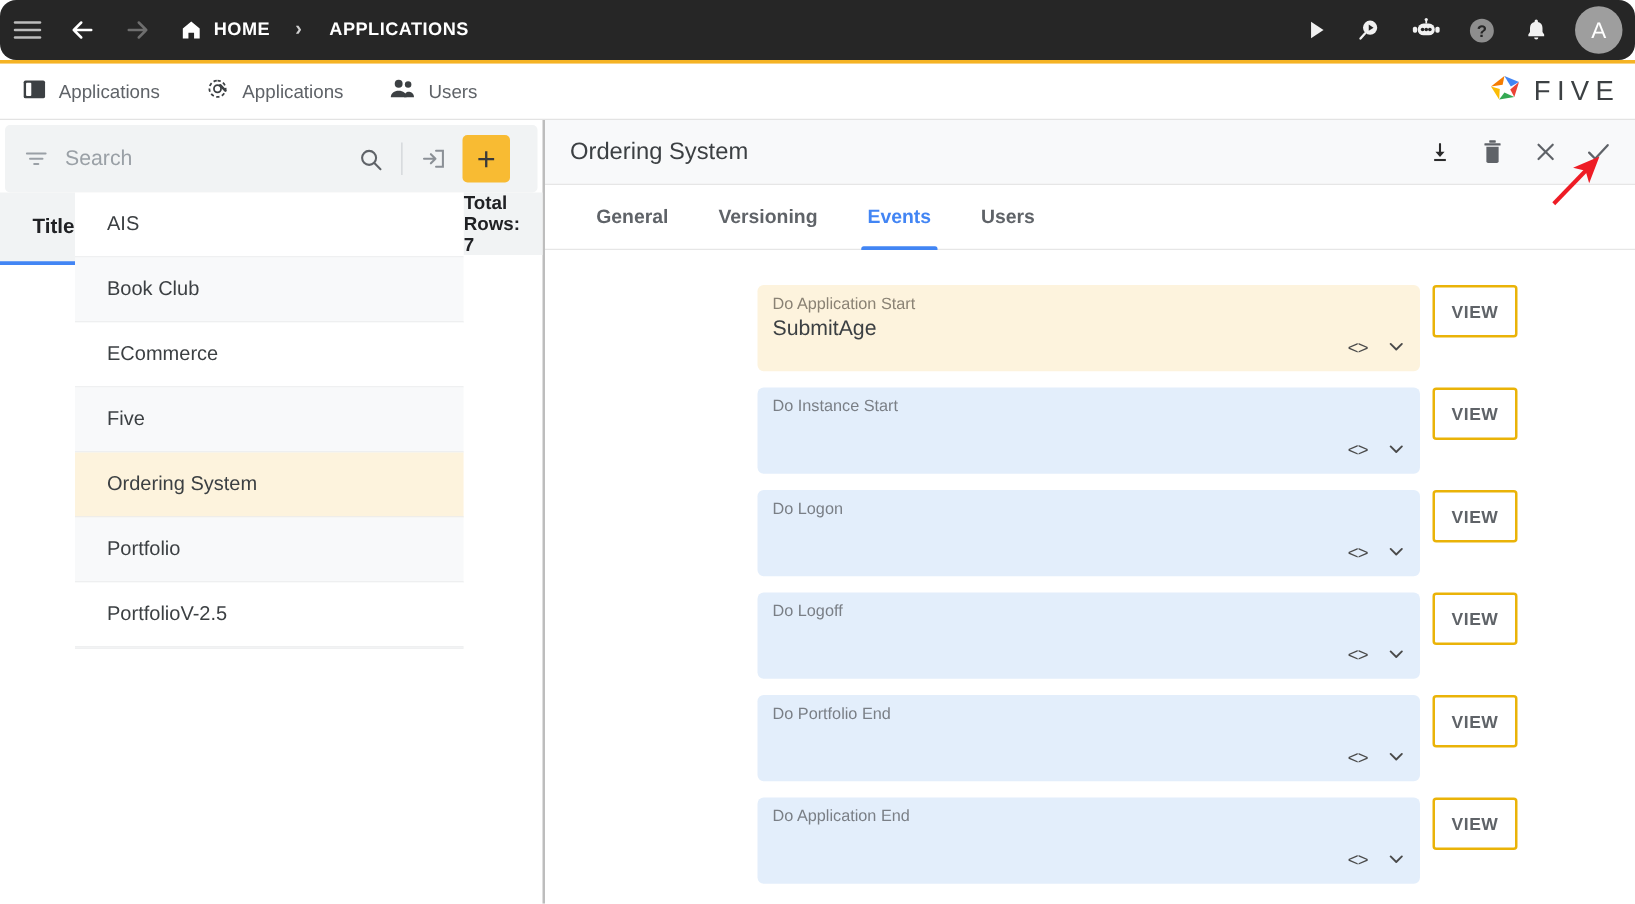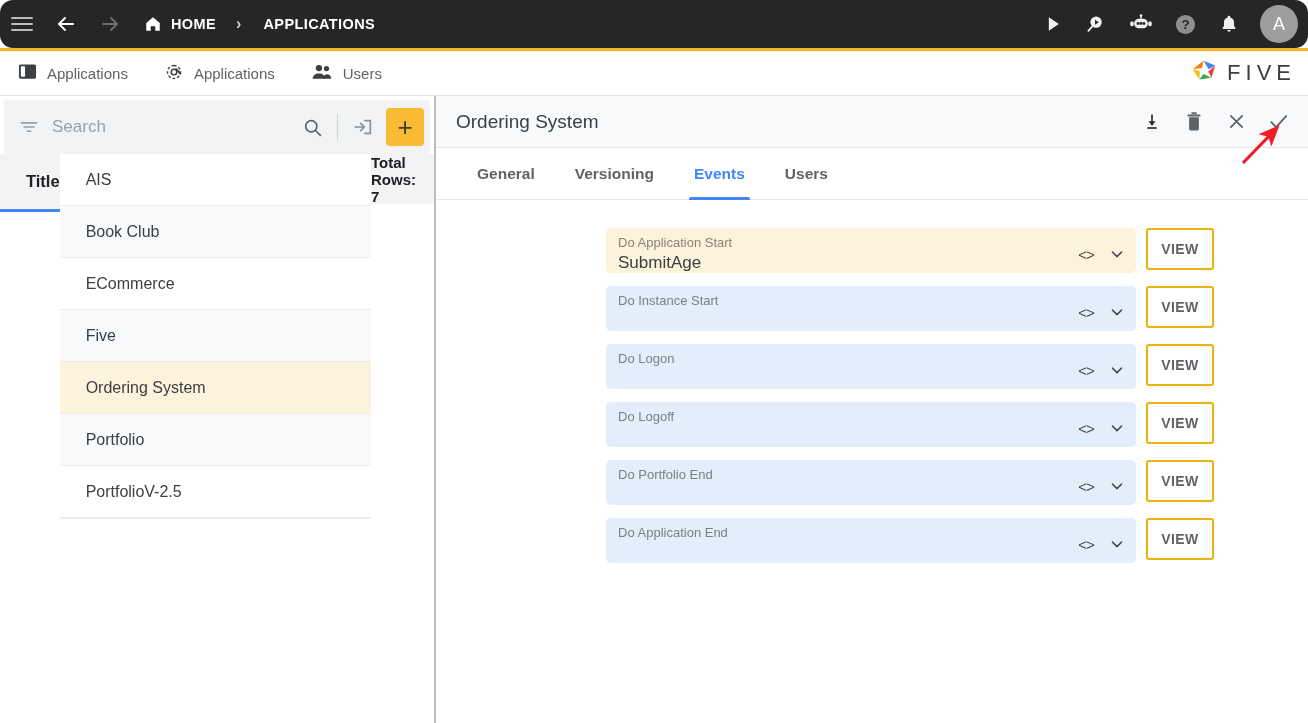"Search" .searchbar { padding: 0 6px 0 12px -> 0 22px 0 12px }
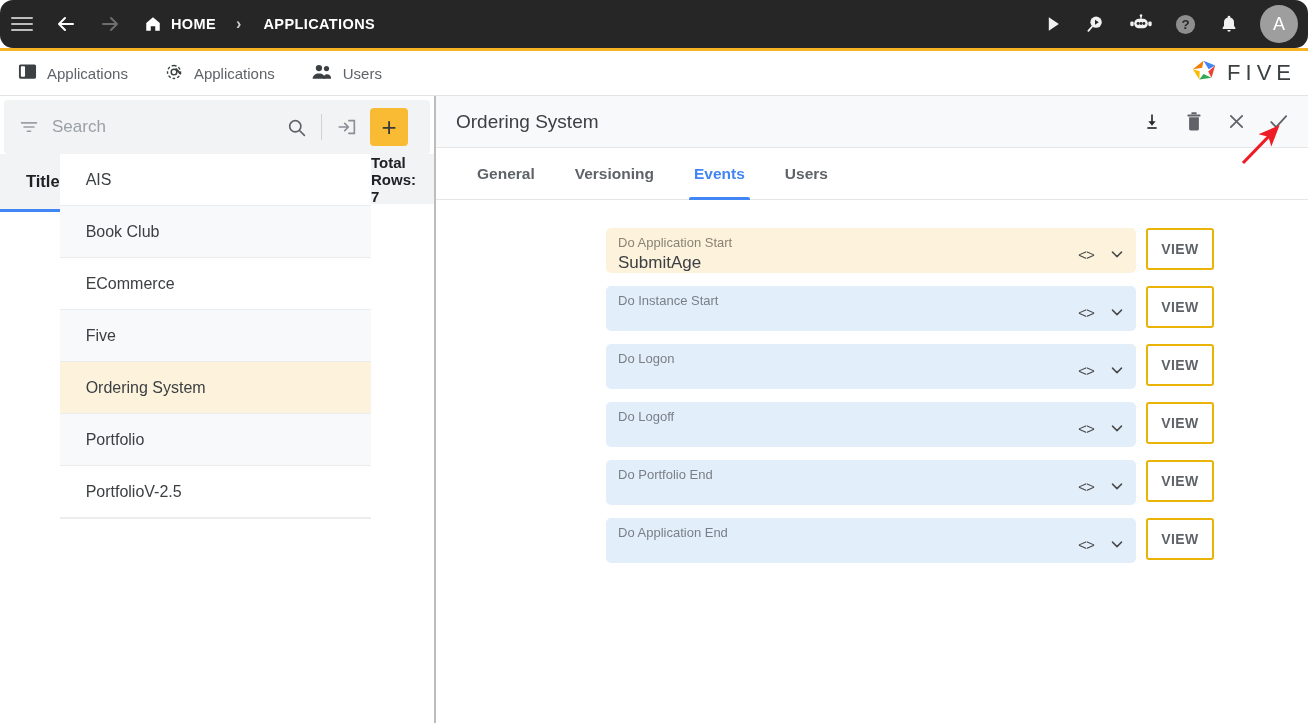"Do Application Start" .event-field { height: 45px -> 69px }
